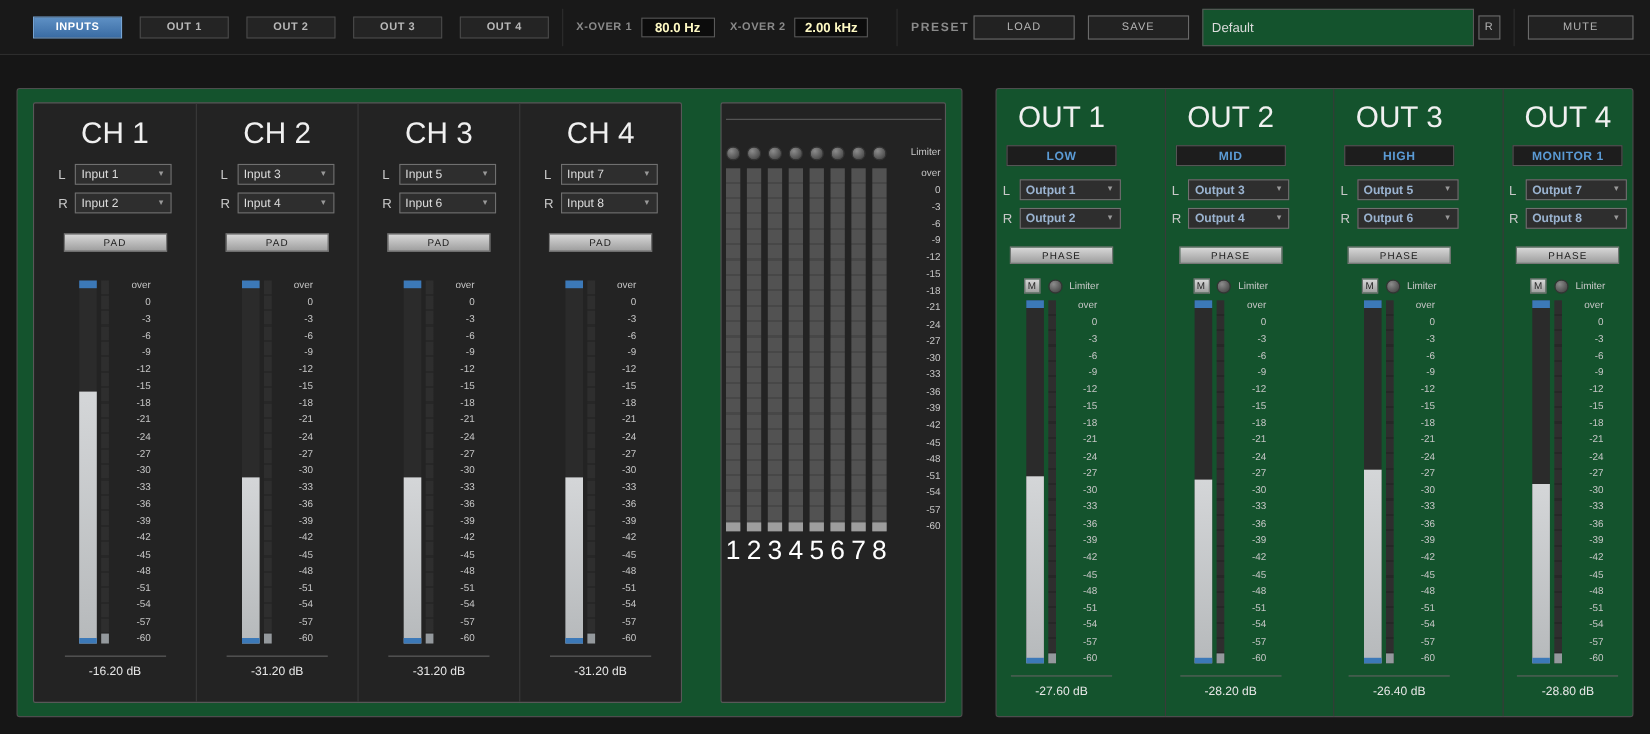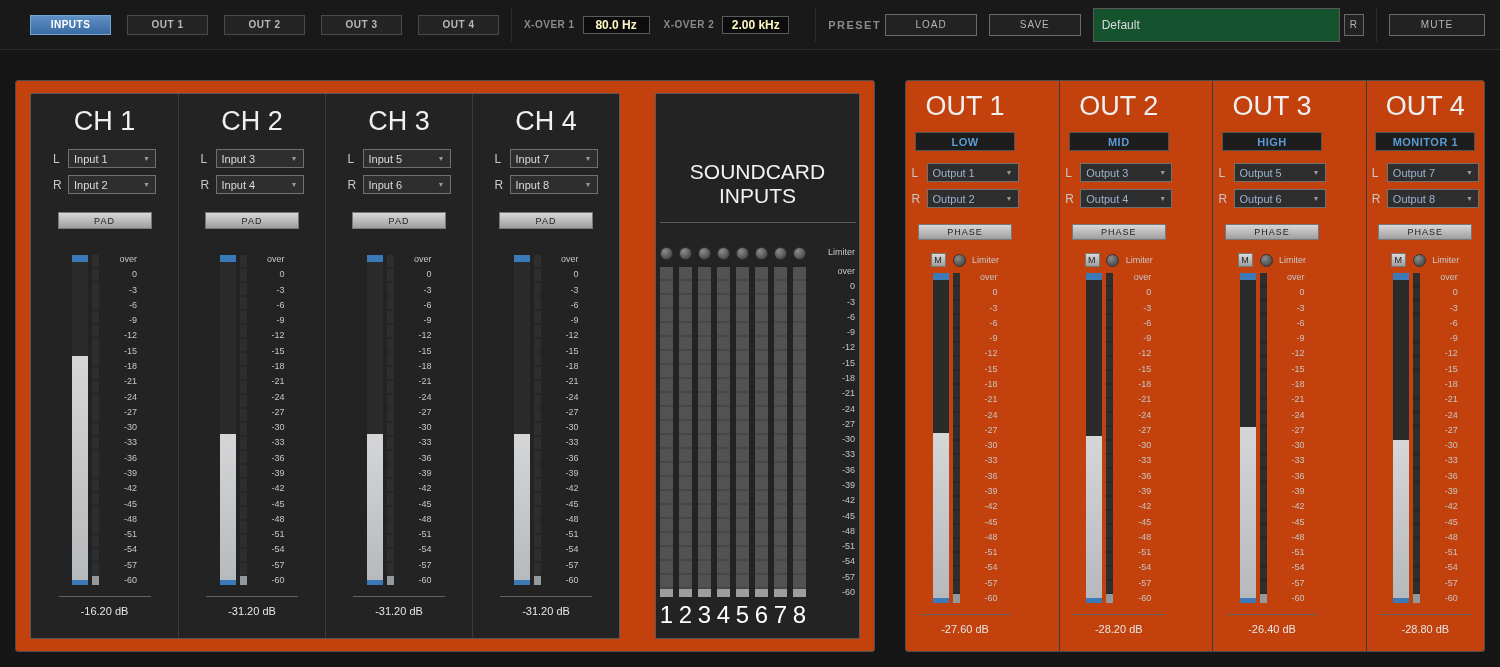"CH 1" .panel { background: #c2410c -> #14532d }
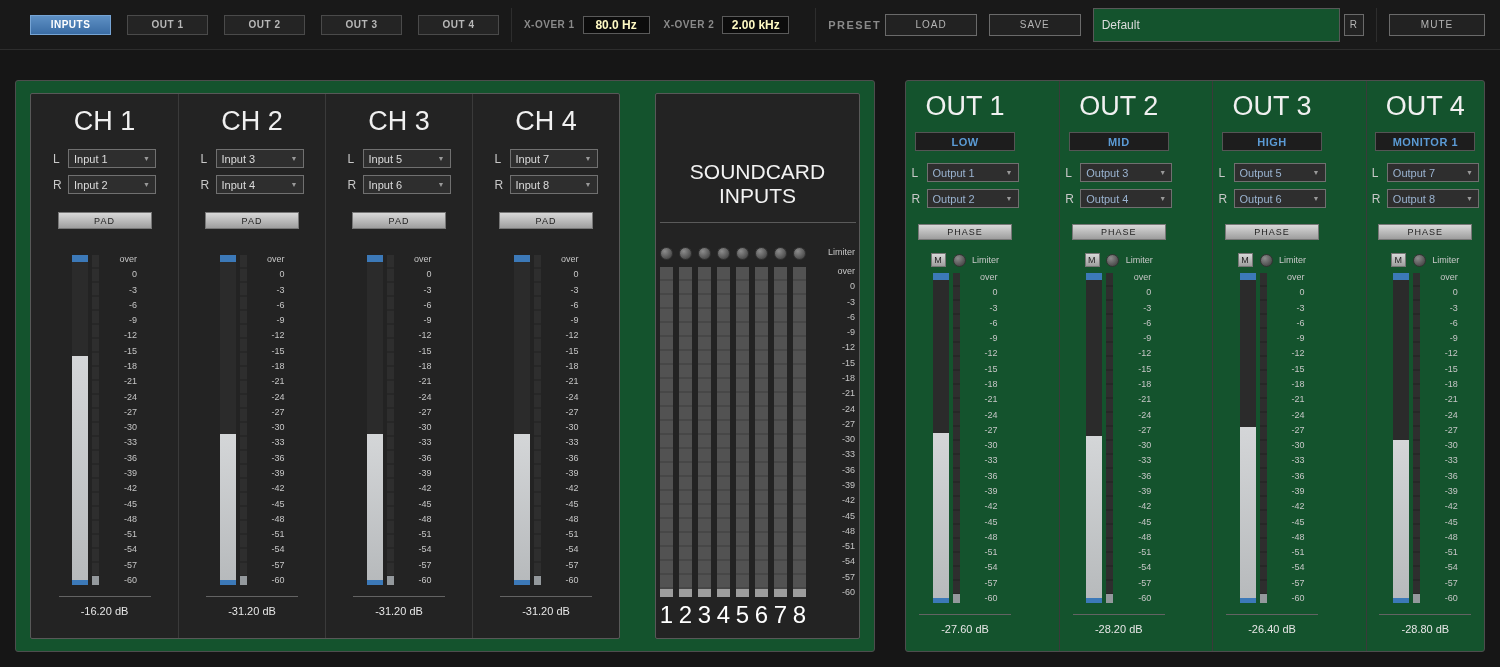"SOUNDCARD INPUTS" div.sc-title { html: <div>SOUNDCARD INPUTS</div> -> none }
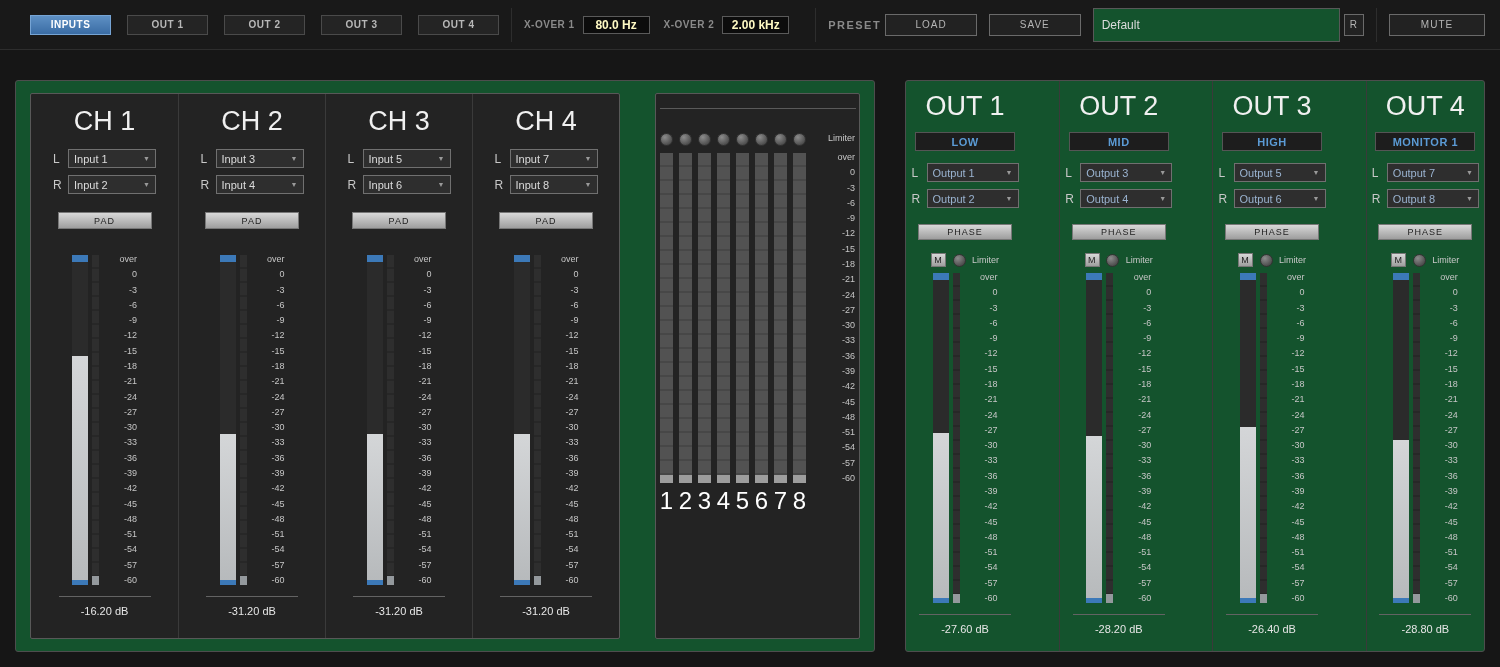"Output 1" .out-strip .dd-text { font-weight: normal -> bold }
